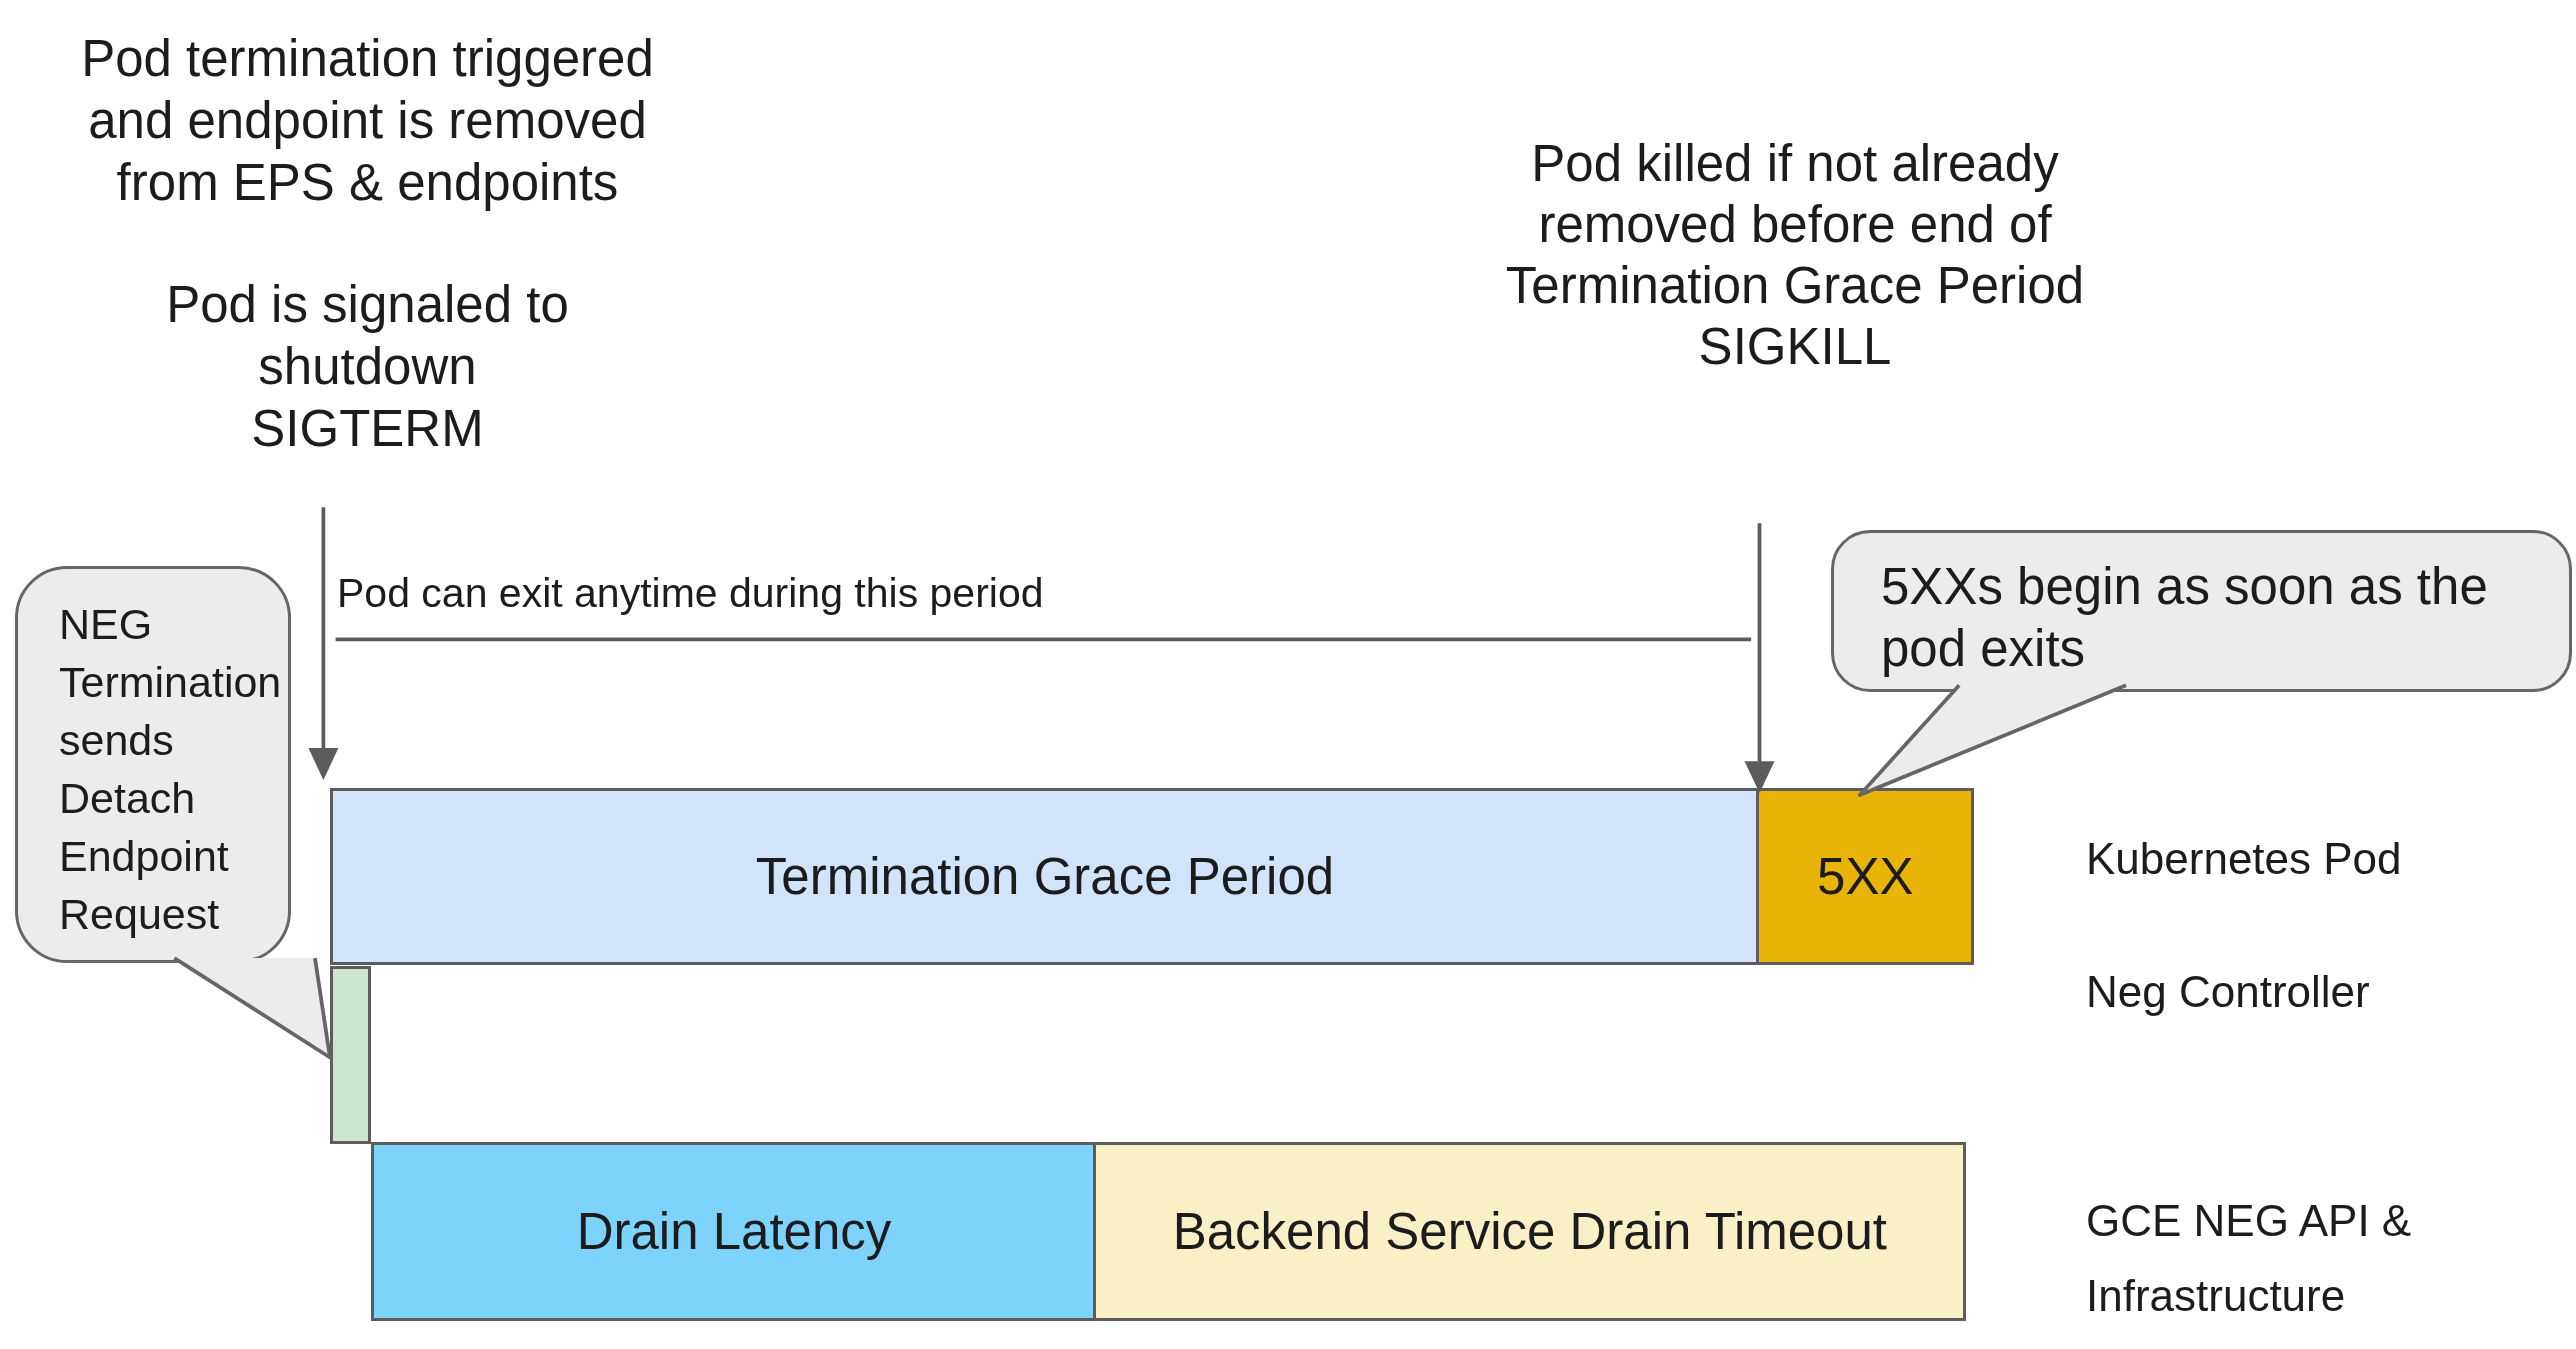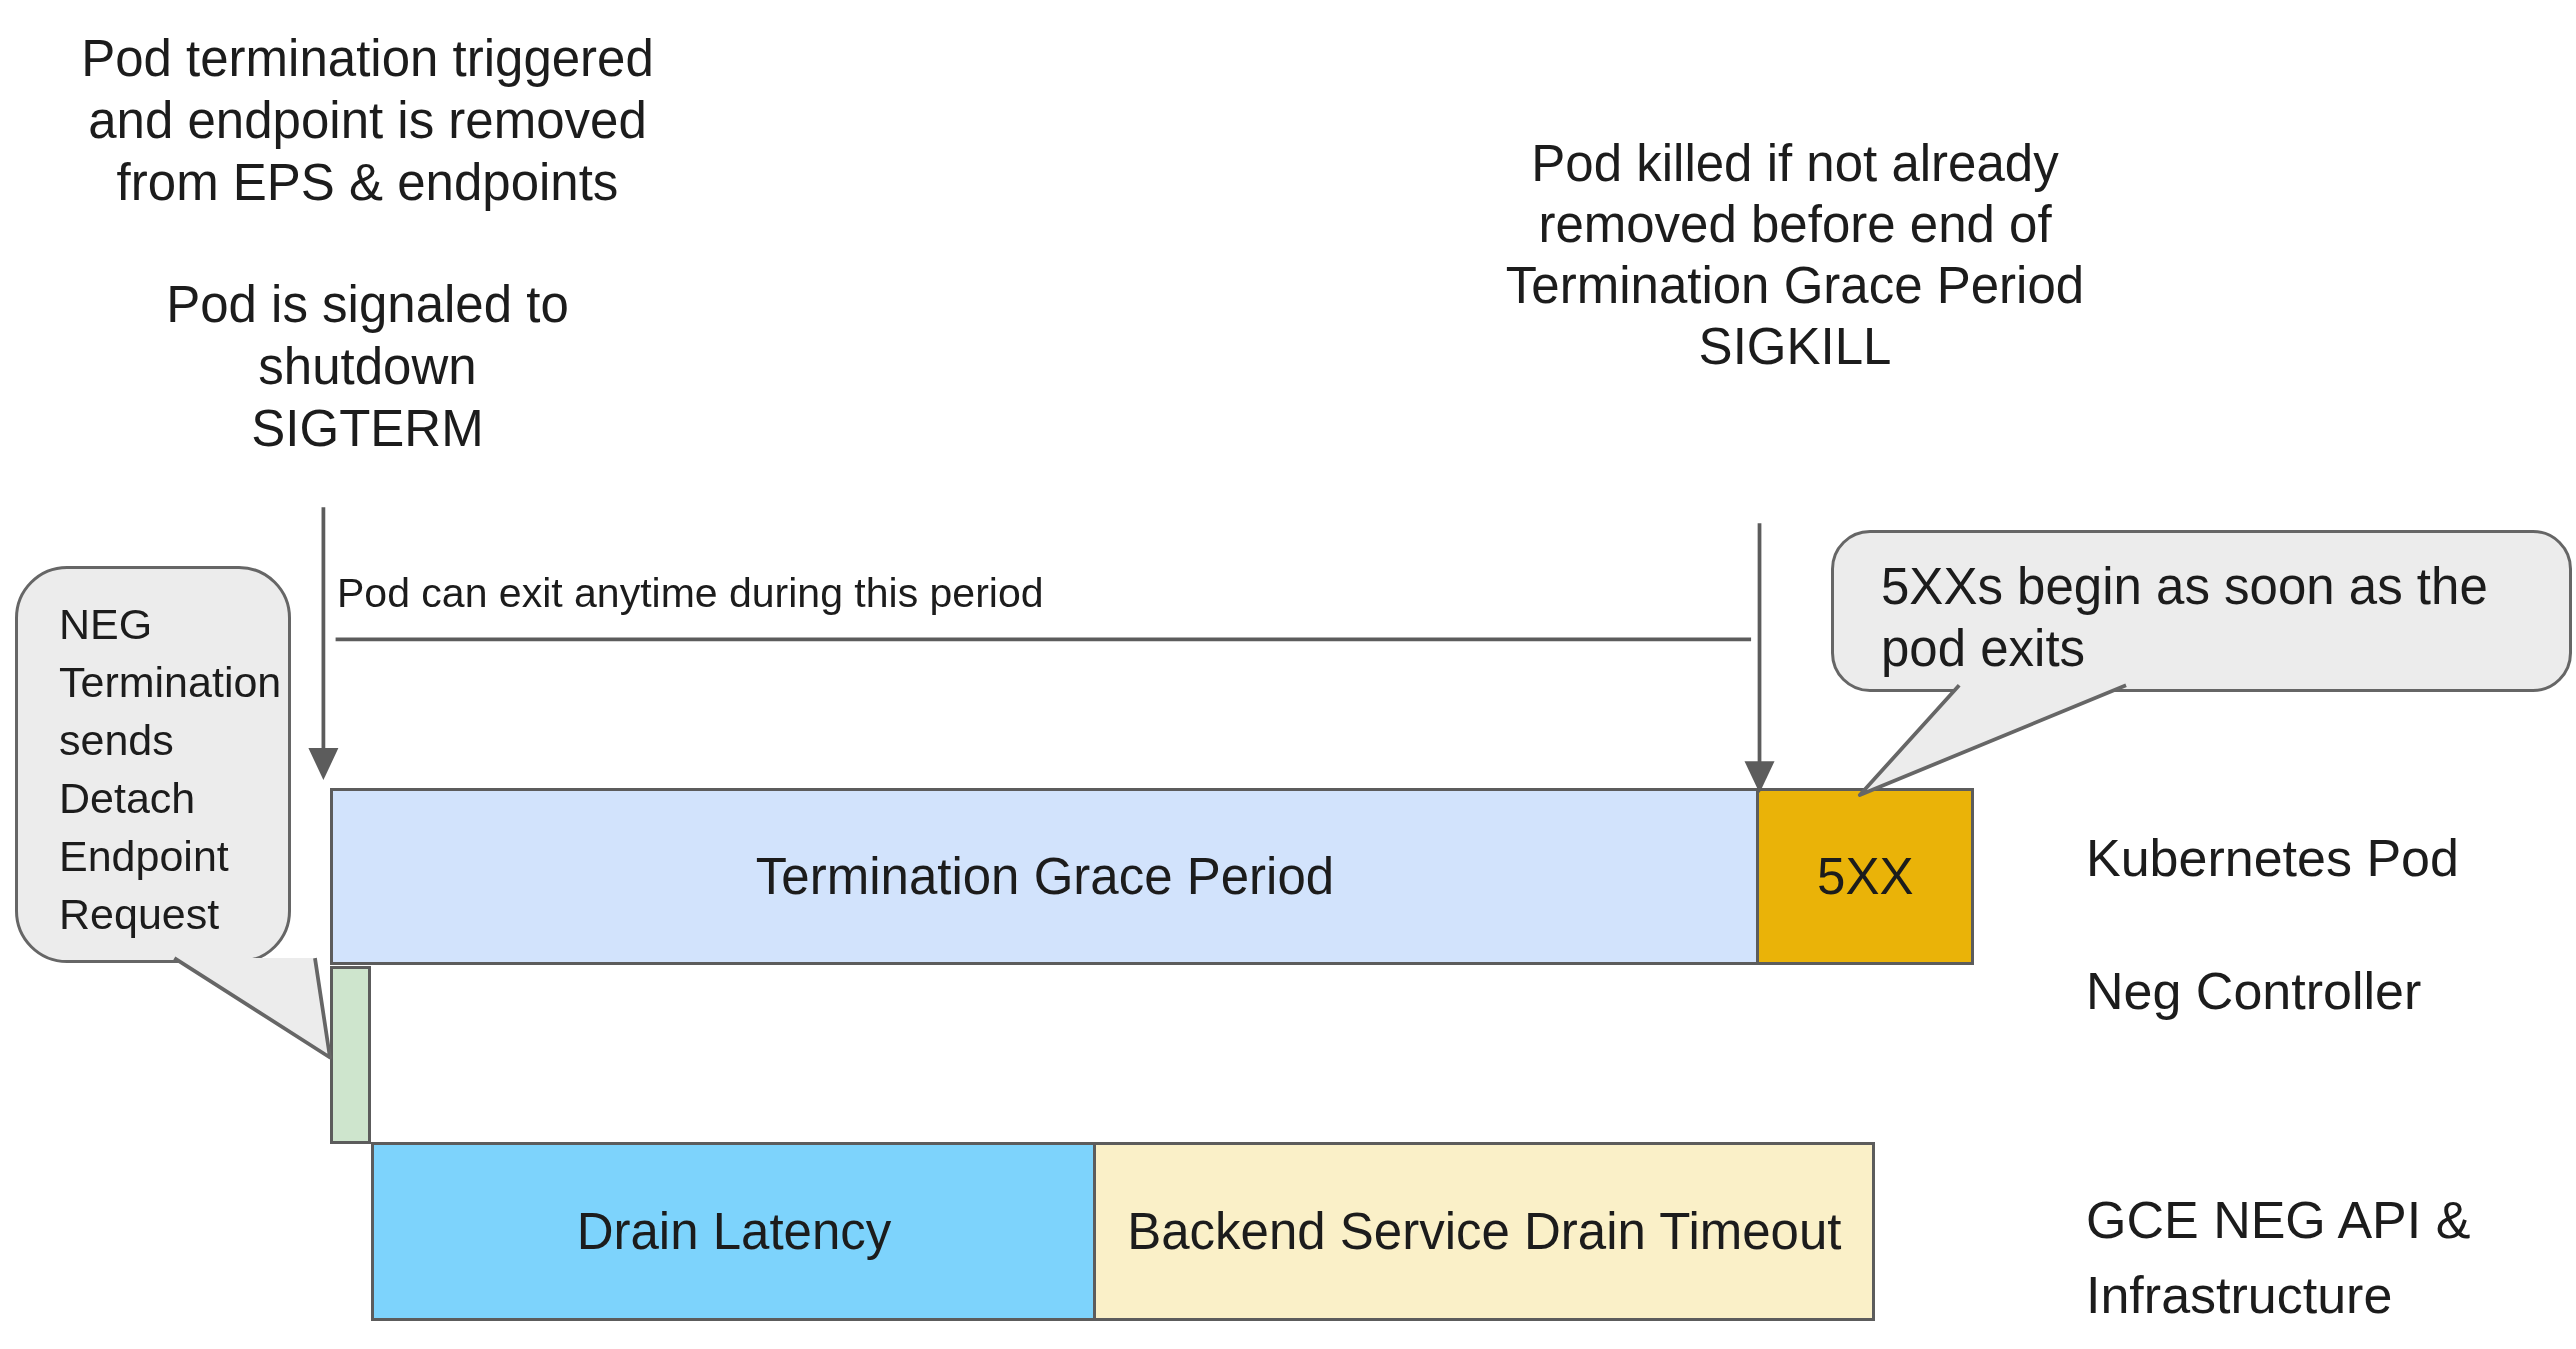"Kubernetes Pod" .rowlabel { font-size: 52px -> 44px }
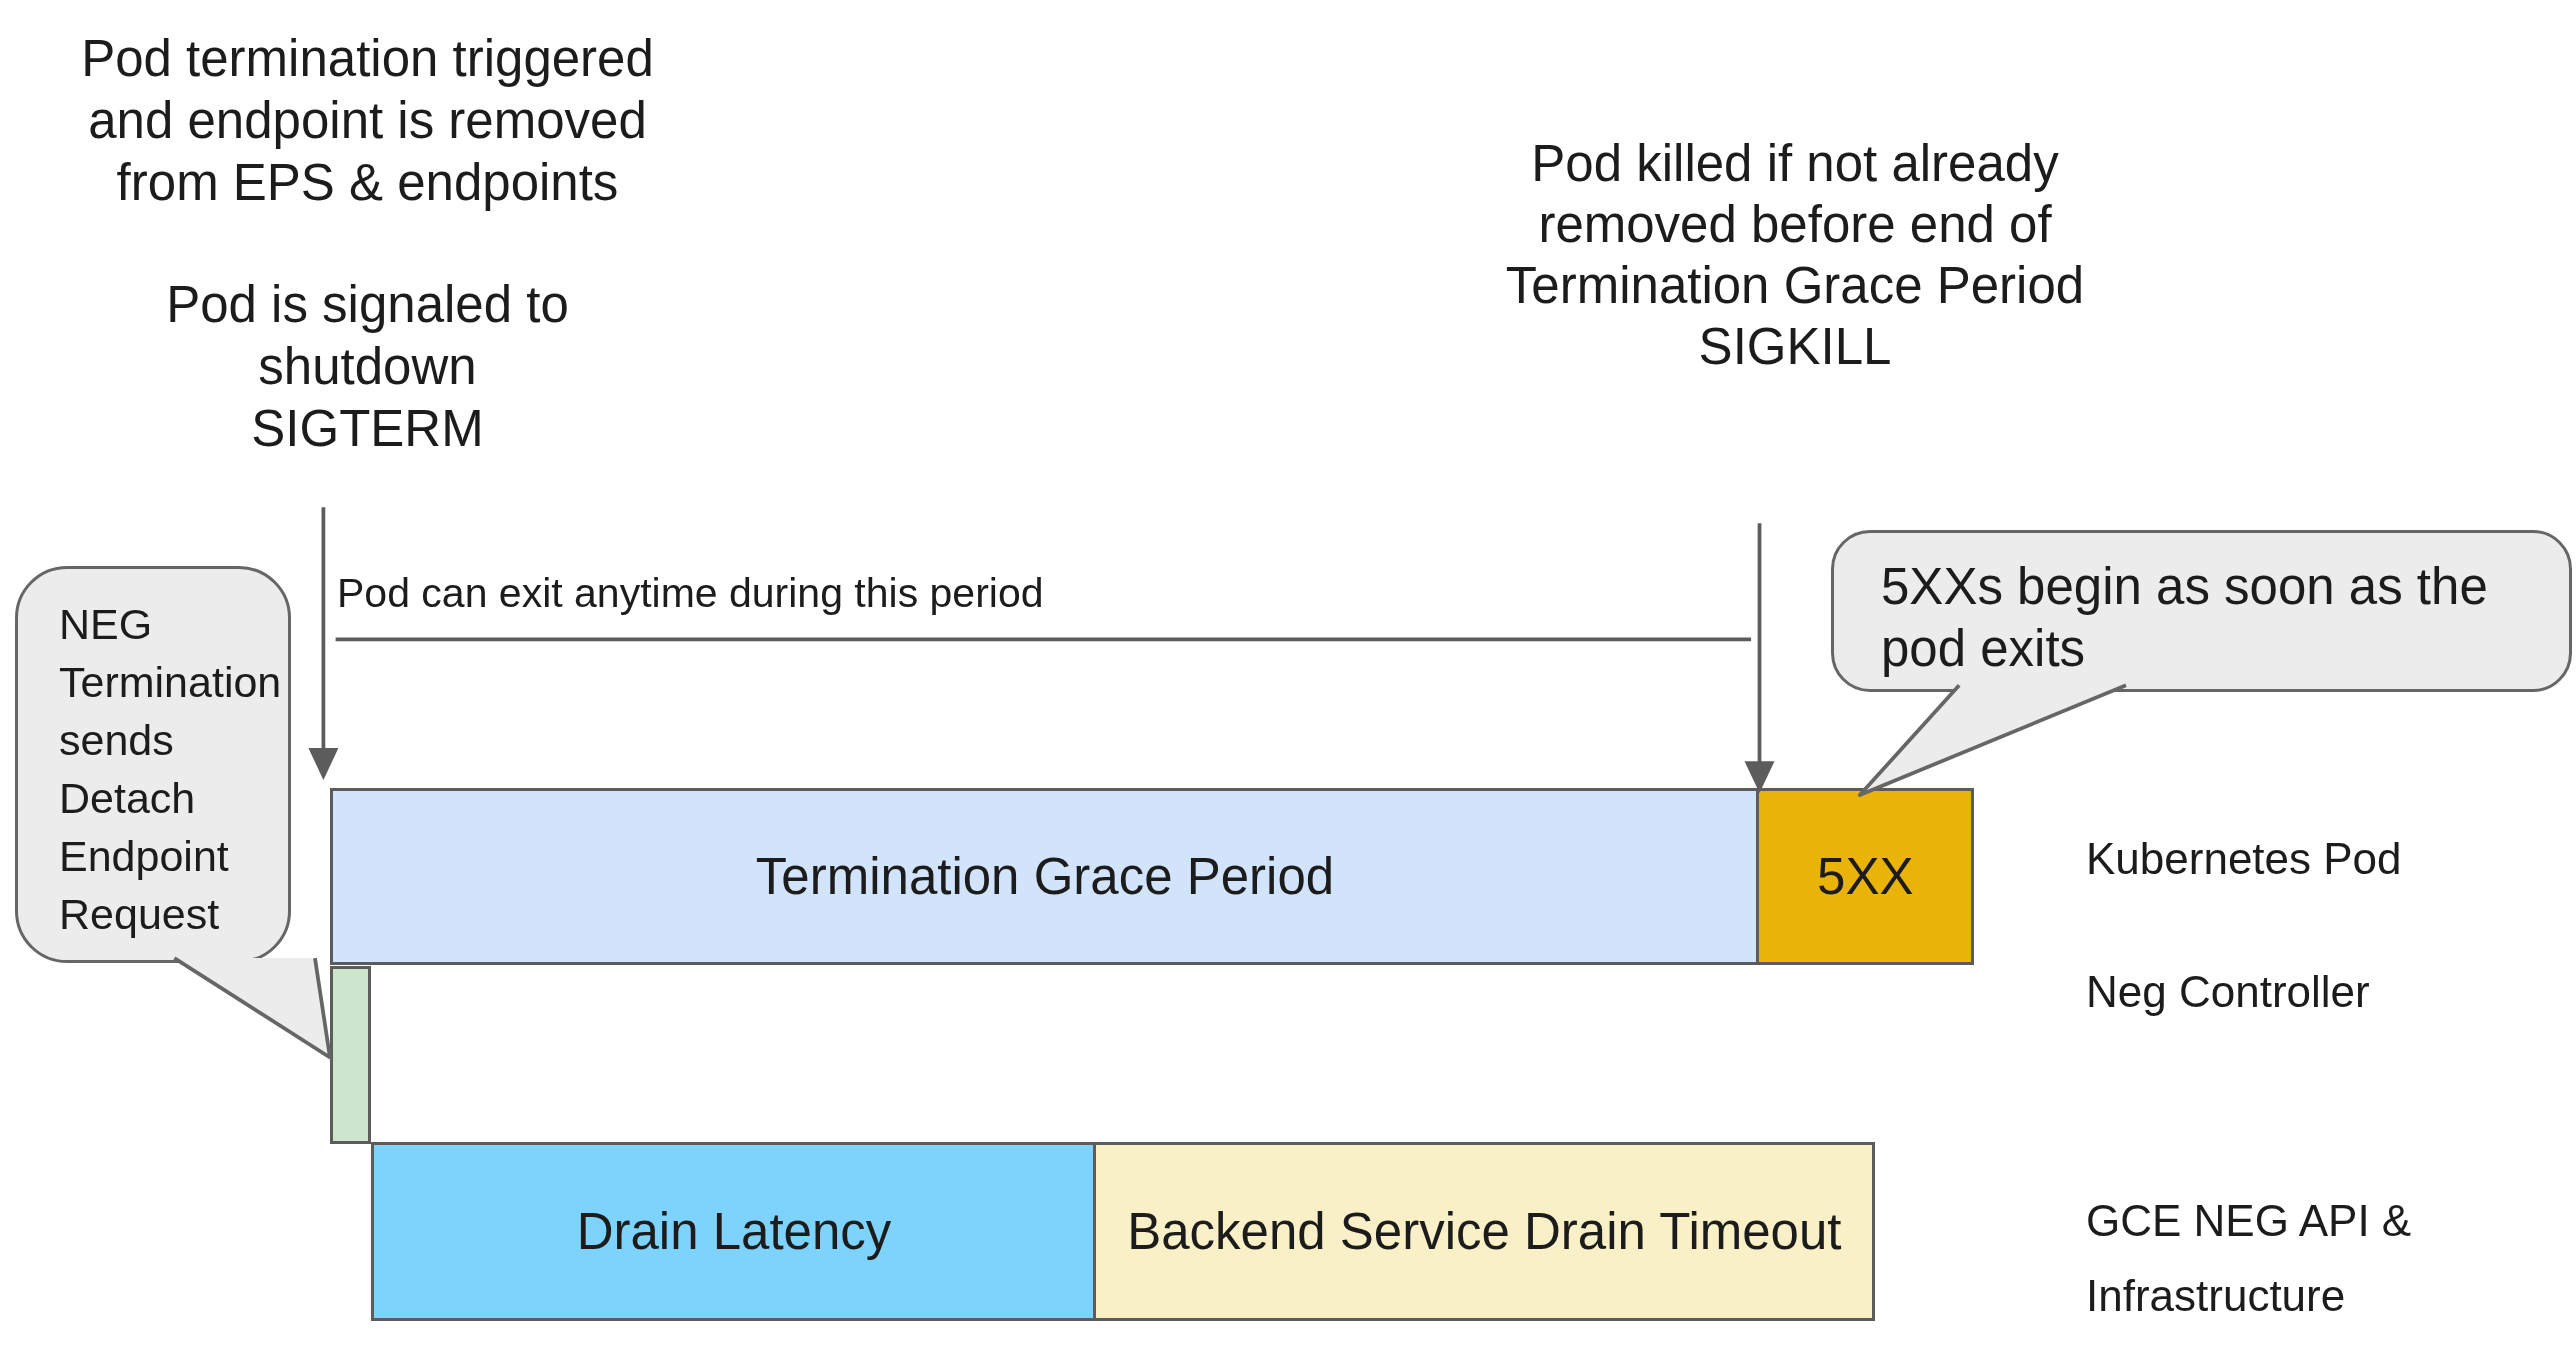"Backend Service Drain Timeout" .cell-y2 { width: 782px -> 873px }
